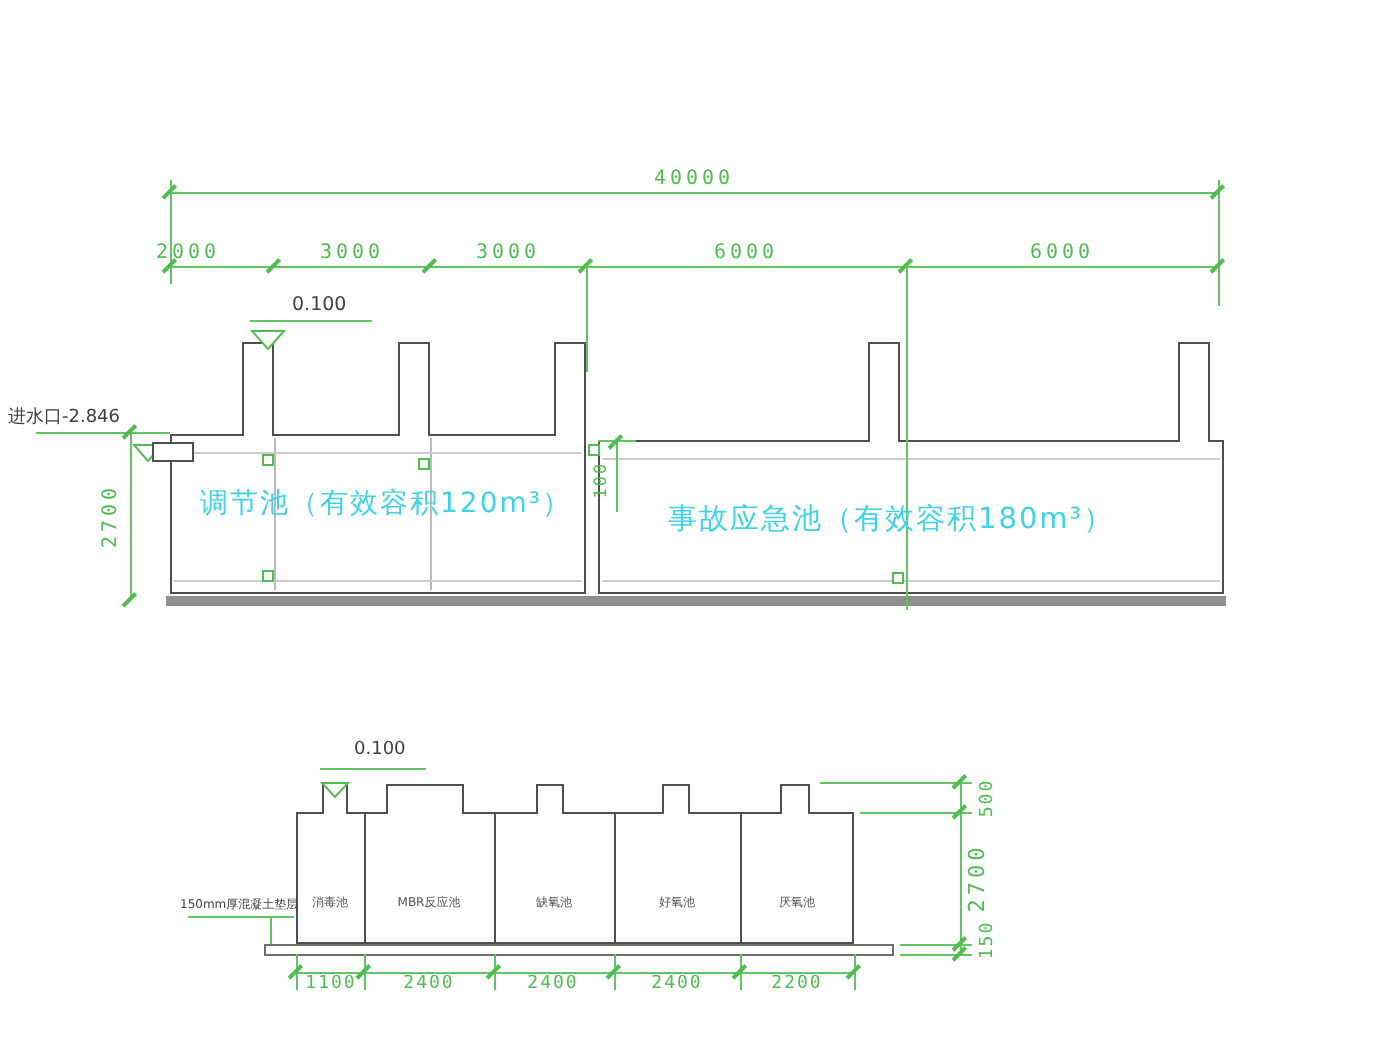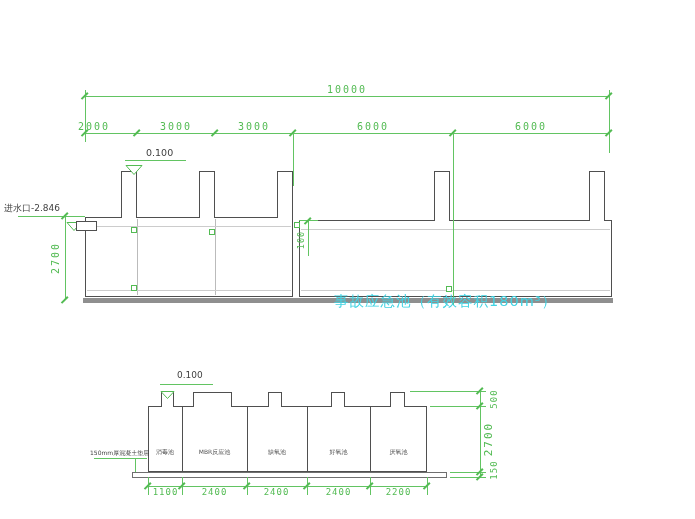"10000" div.dimtext { text: 10000 -> 40000 }
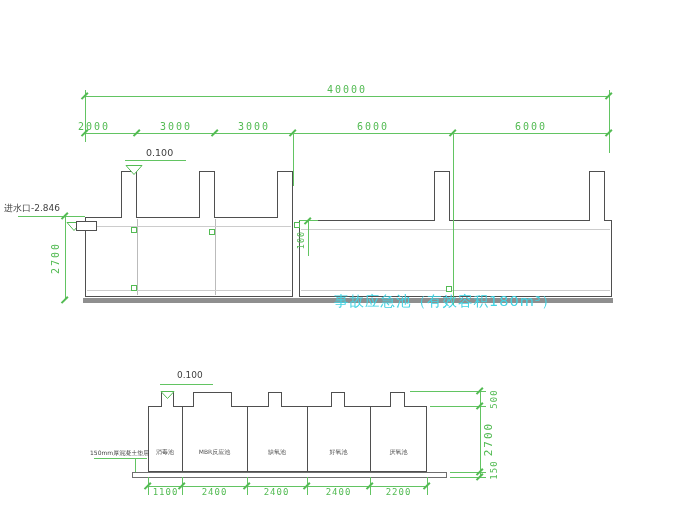"调节池（有效容积120m³）" div.cyan { html: none -> <div>调节池（有效容积120m³）</div> }
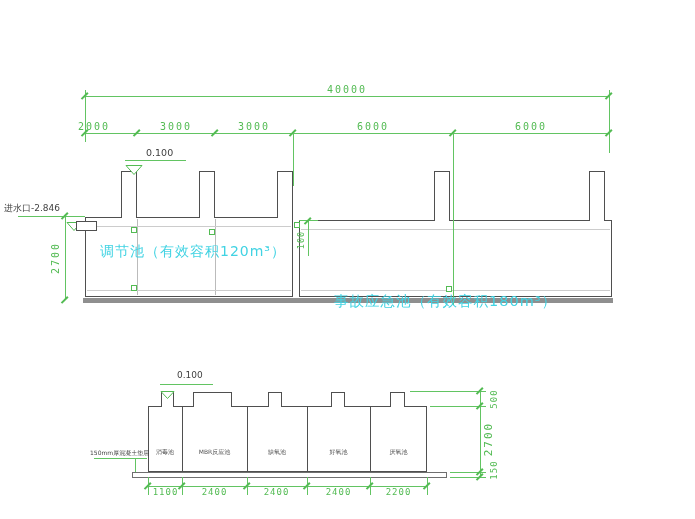"事故应急池（有效容积180m³）" div.cyan { margin-top: 42px -> none }
